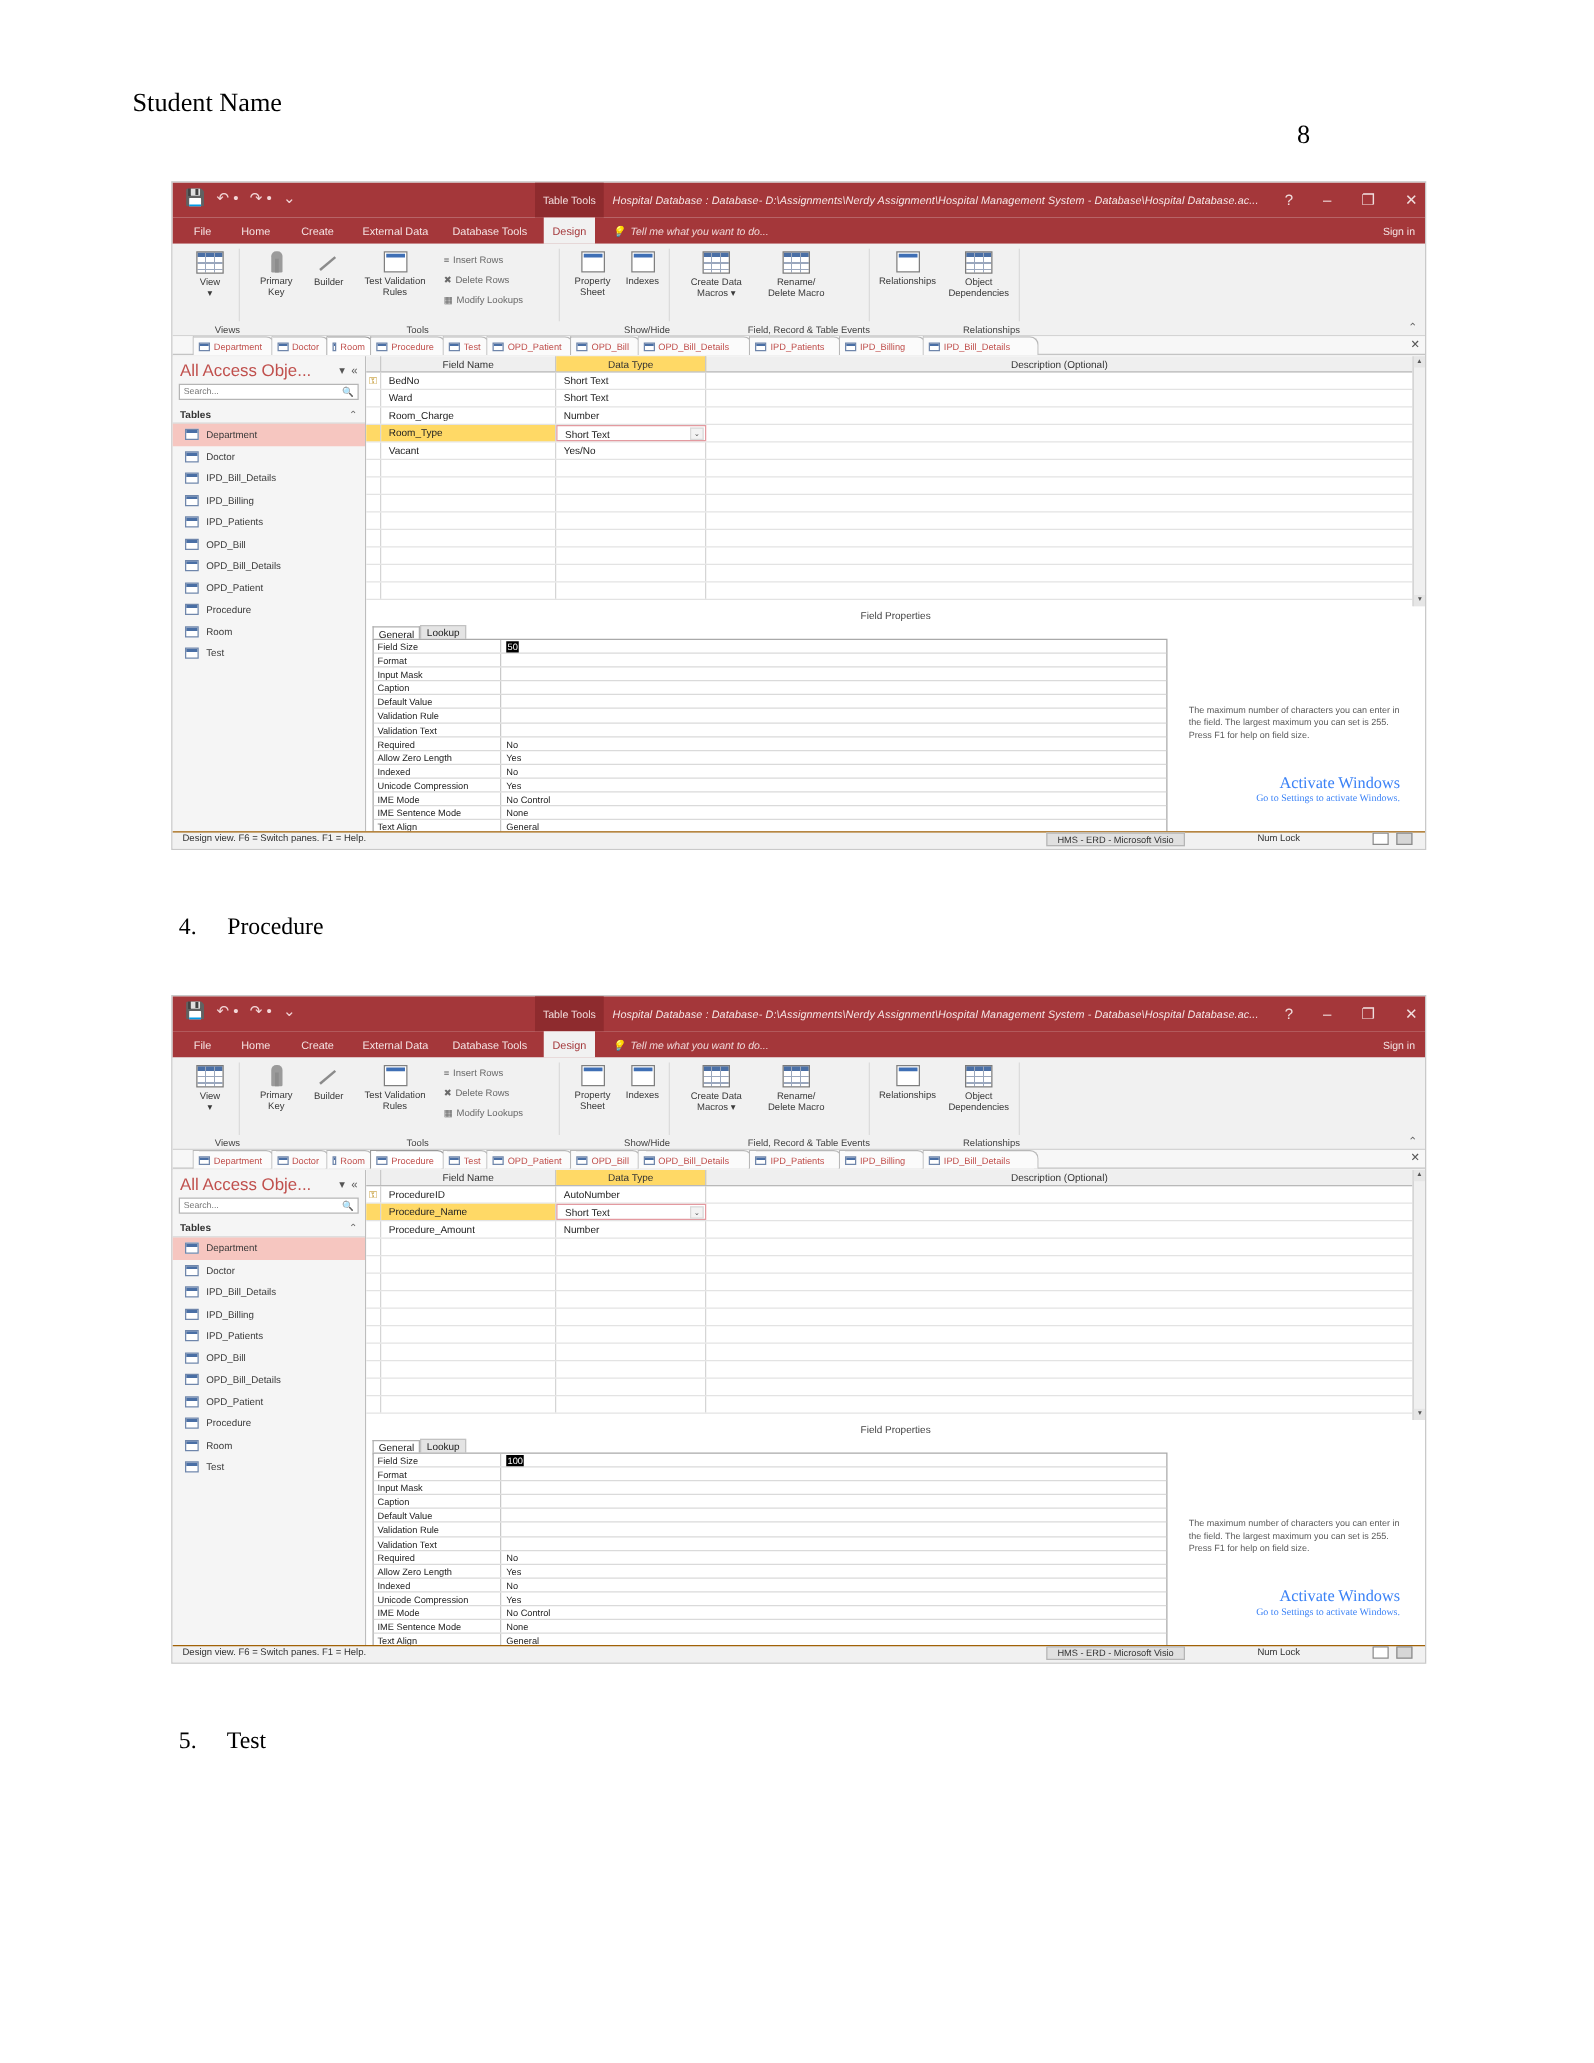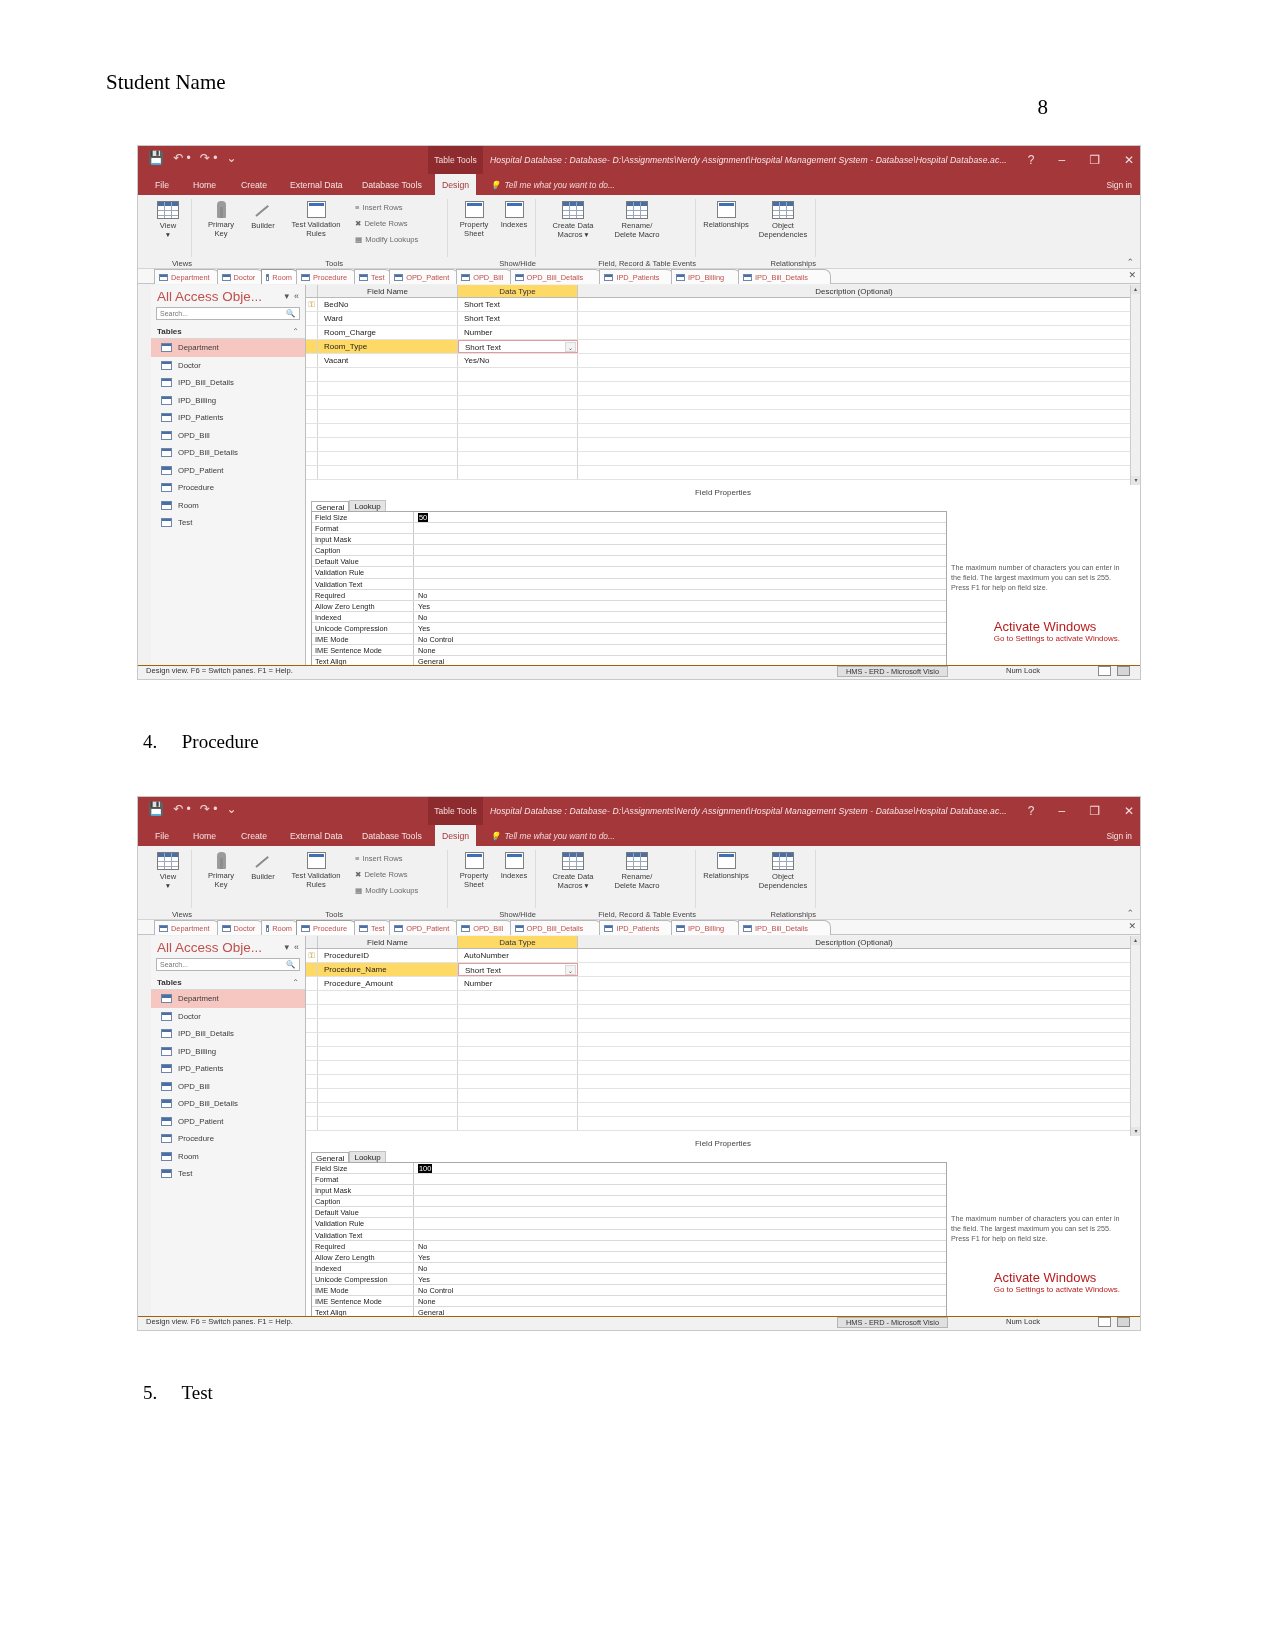"All Access Obje..." .acc-body { margin-left: 13px -> none }
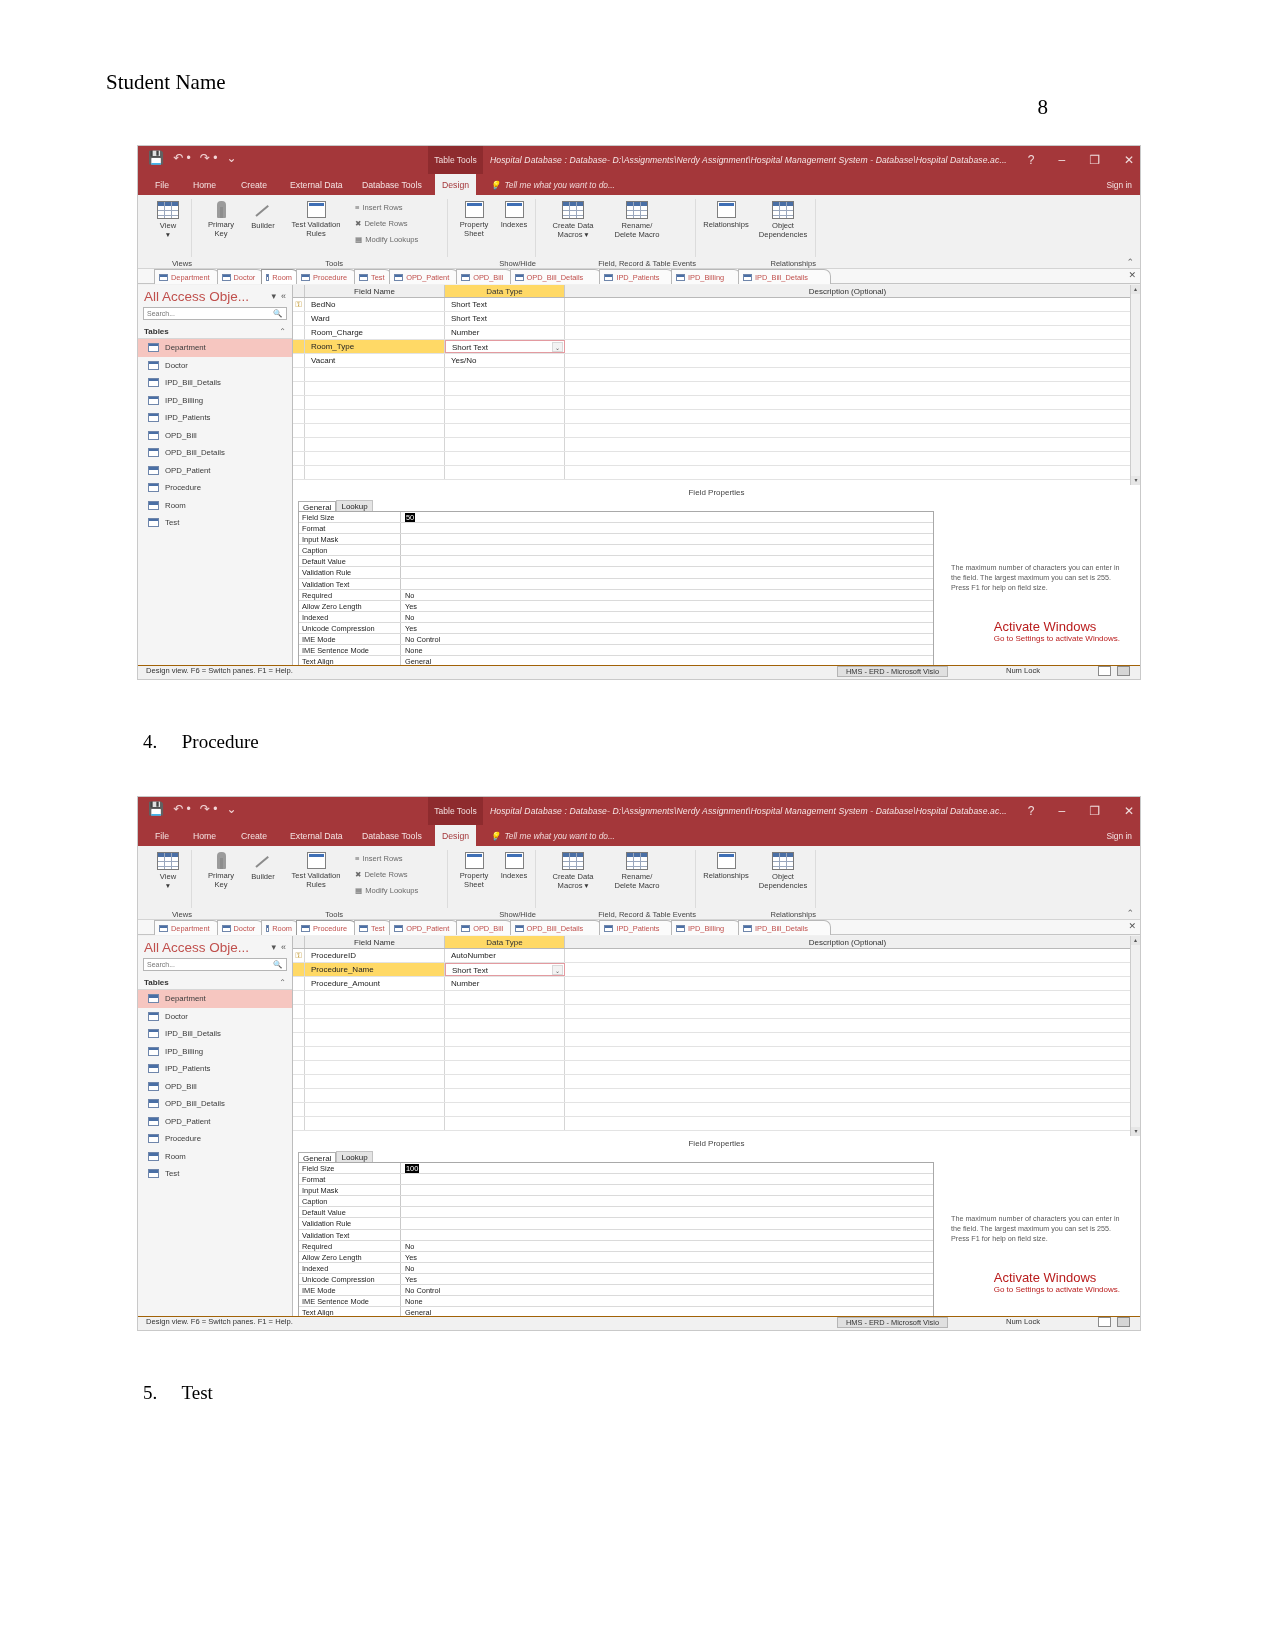"Activate Windows" .watermark { color: #b91c1c -> #3b82f6; font-family: none -> Liberation Serif, serif; text-align: left -> right }
